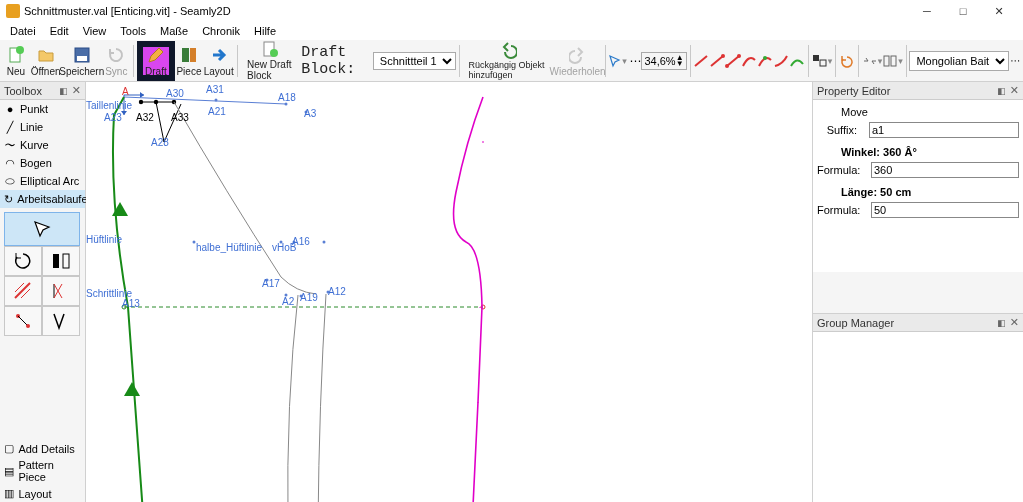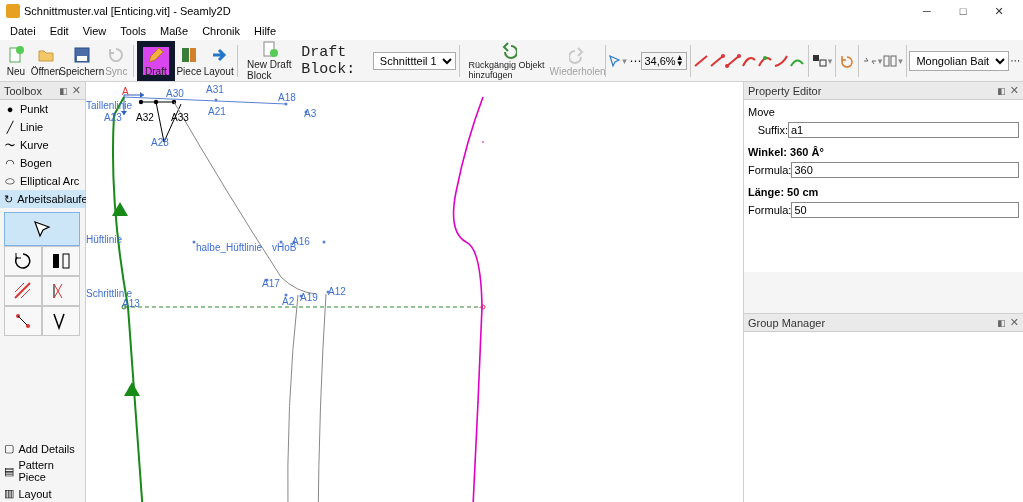"Property Editor" .rightpane { width: 280px -> 211px }
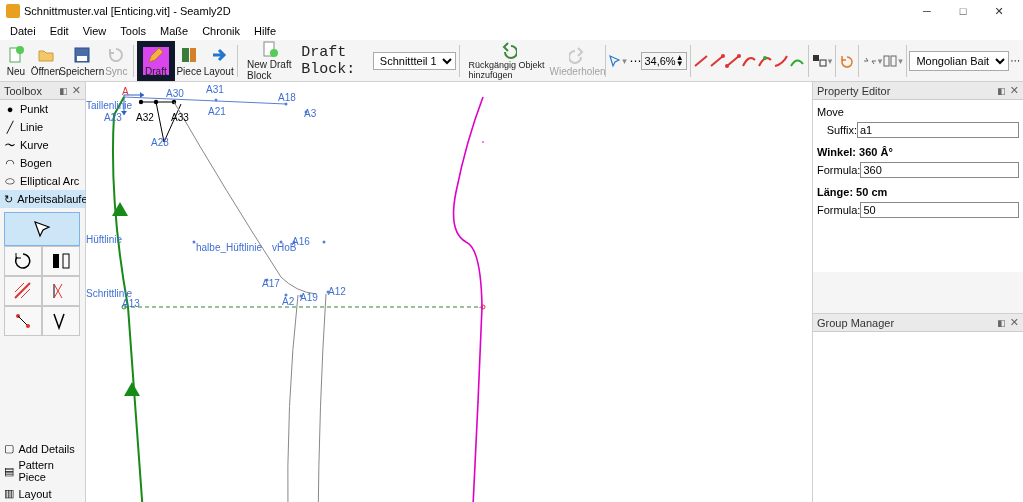"Move" .prop-hdr2 { margin-left: none -> 24px }
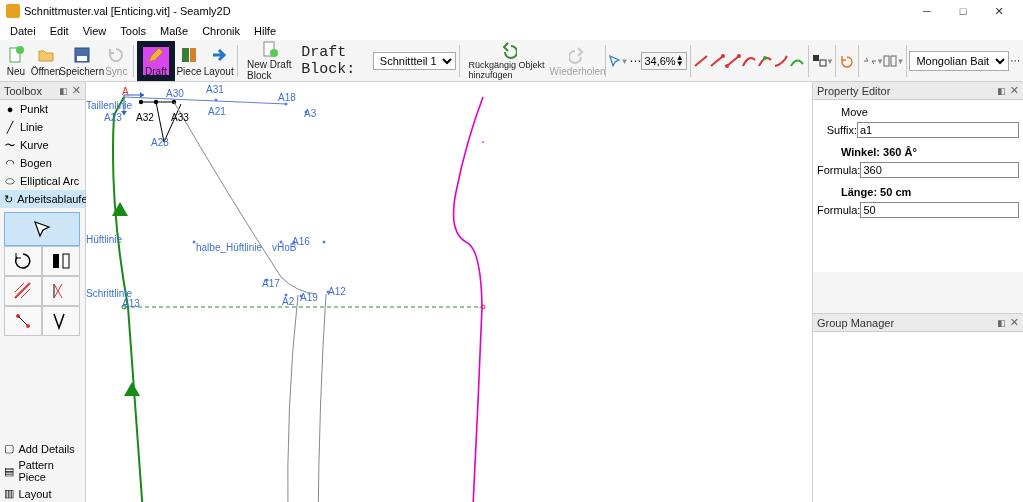"Suffix:" .prop-row { gap: 0 -> 12px }
